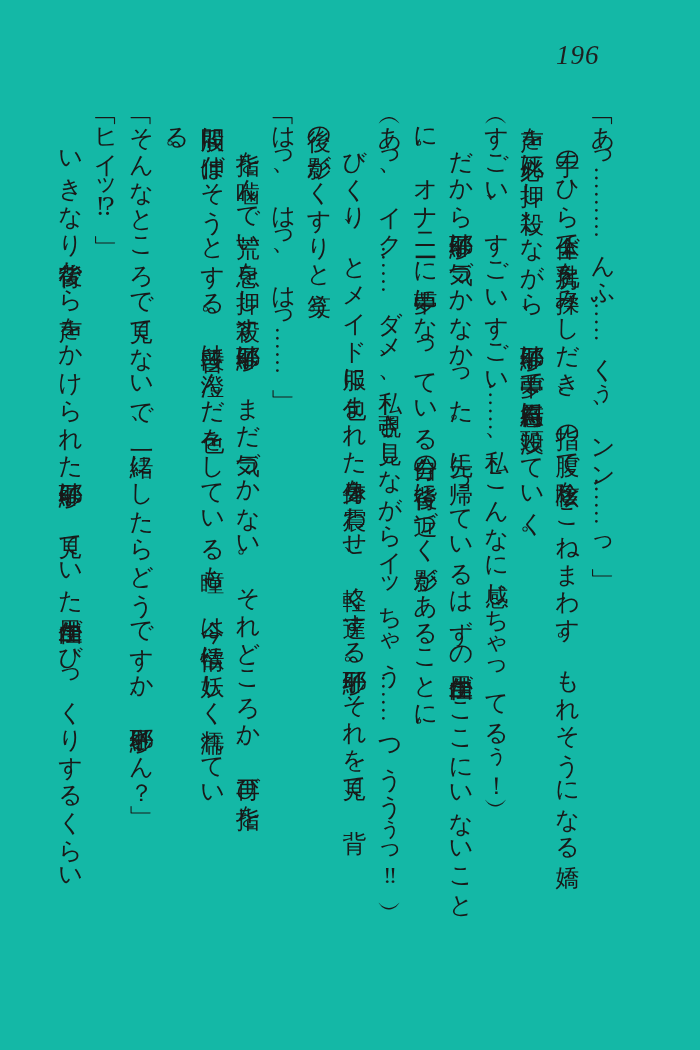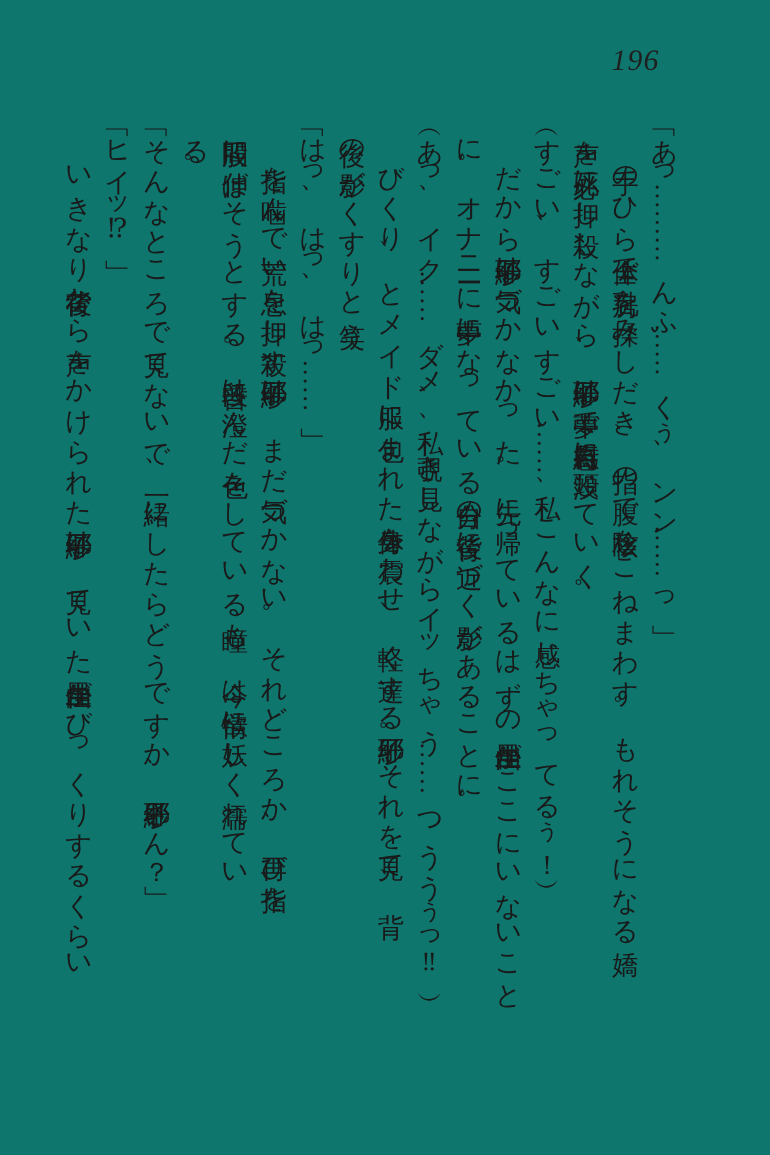"196" .page { background: #0f766e -> #14b8a6 }
